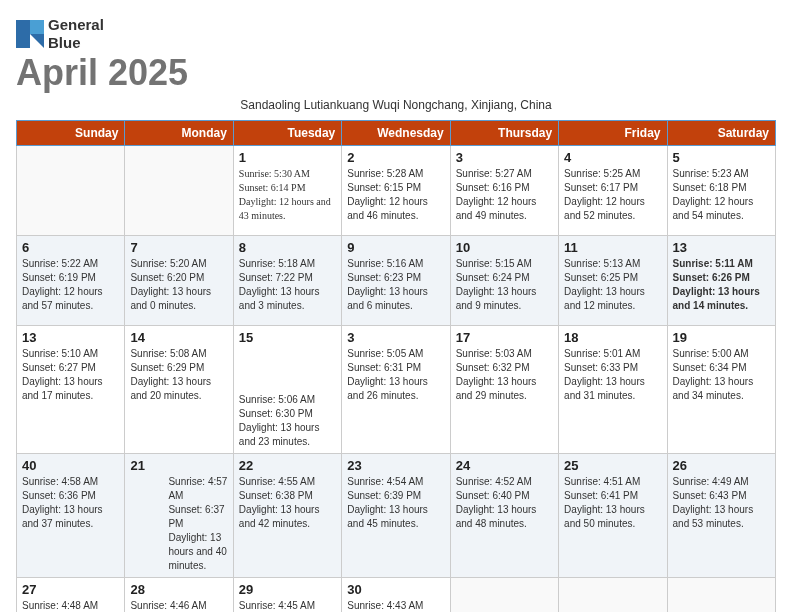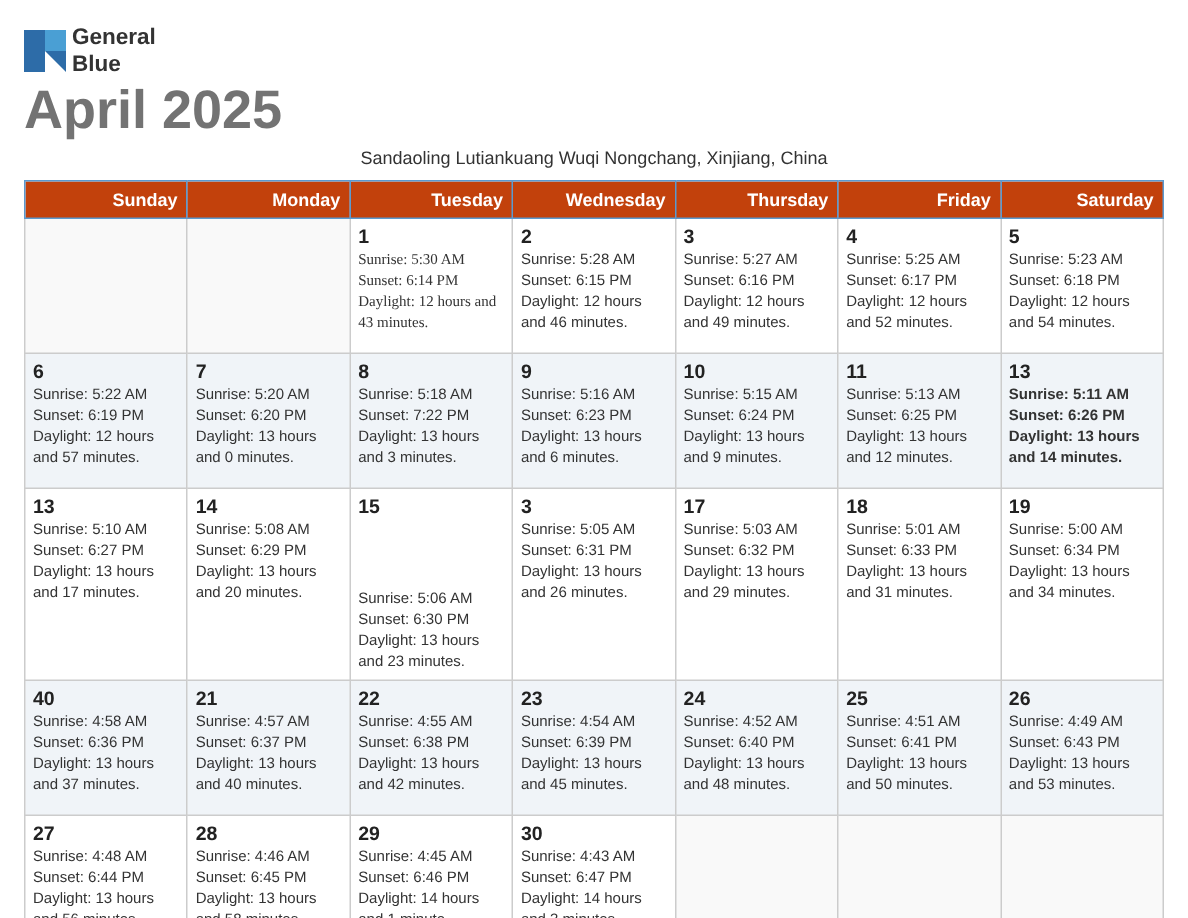"Sunrise: 4:57 AM" div.day-info { margin-left: none -> 38px }
